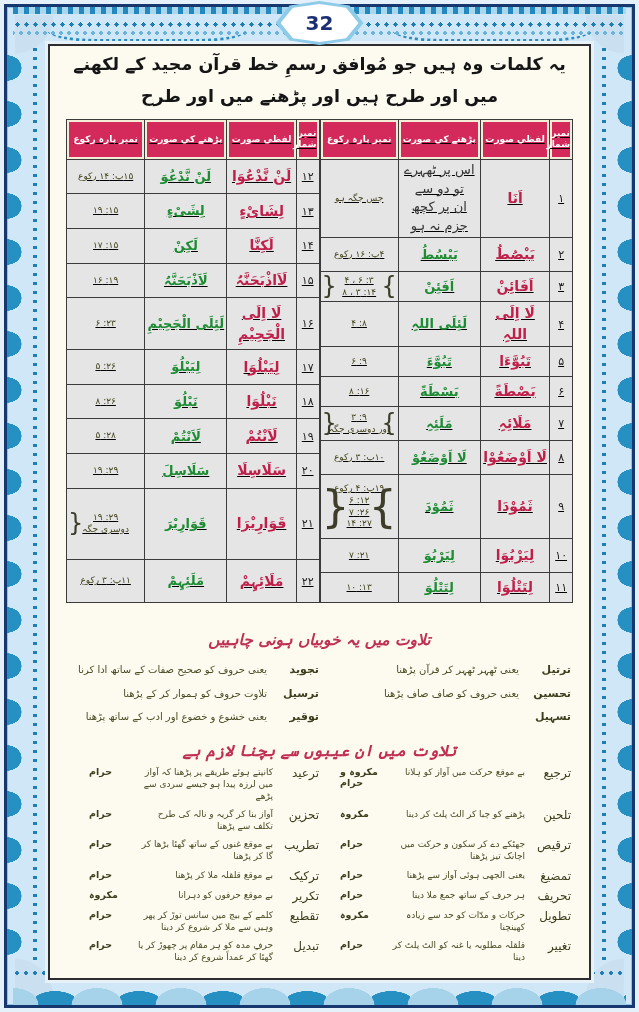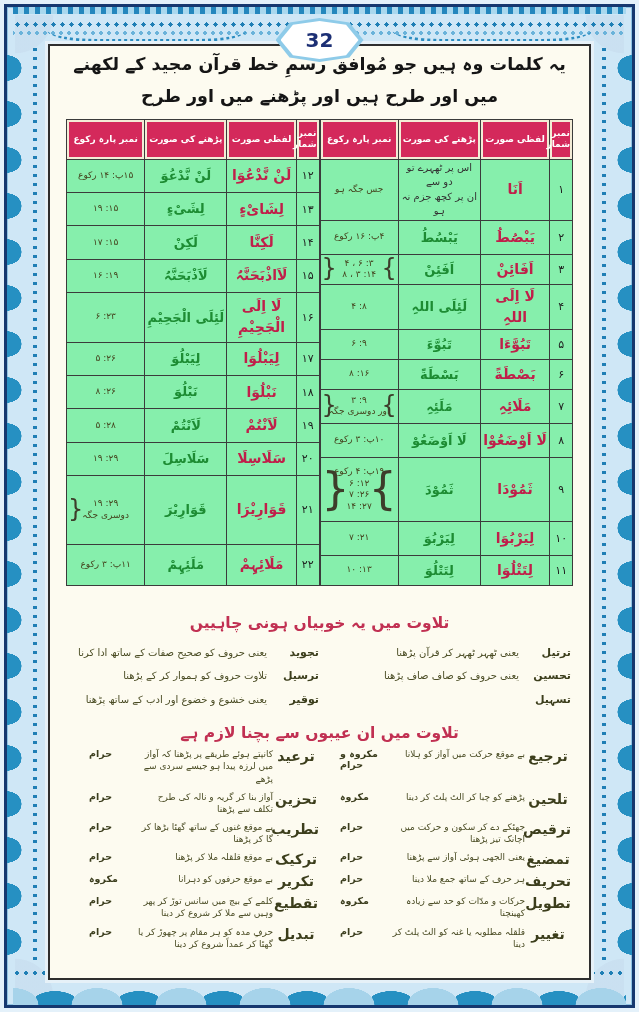"32" .badge { top: 18px -> 1px }
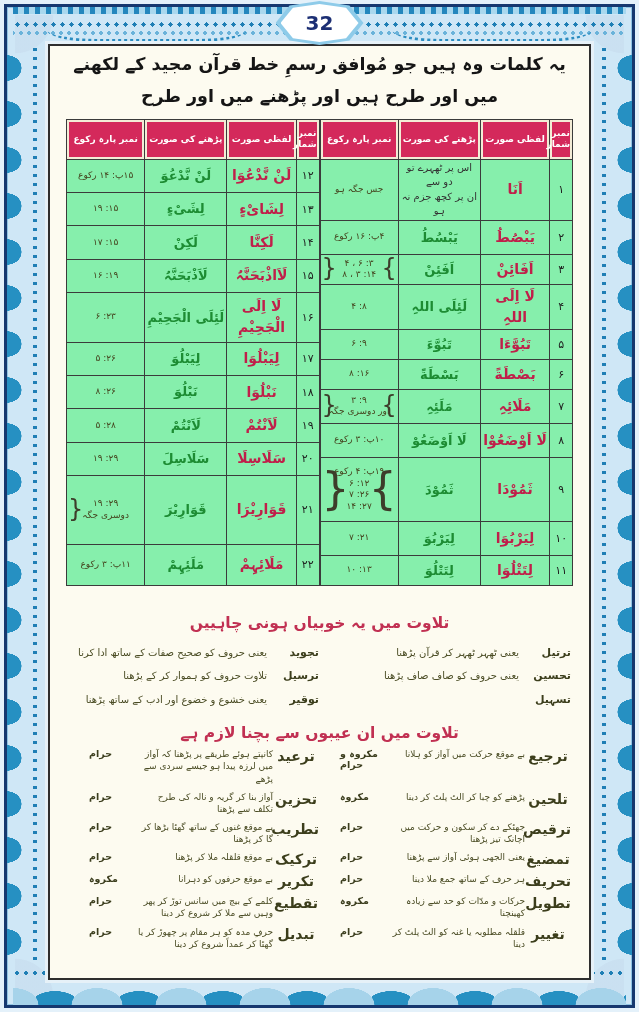"نمبر شمار" table.half { background: #86efac -> #e5e5e5; text-decoration: none -> underline }
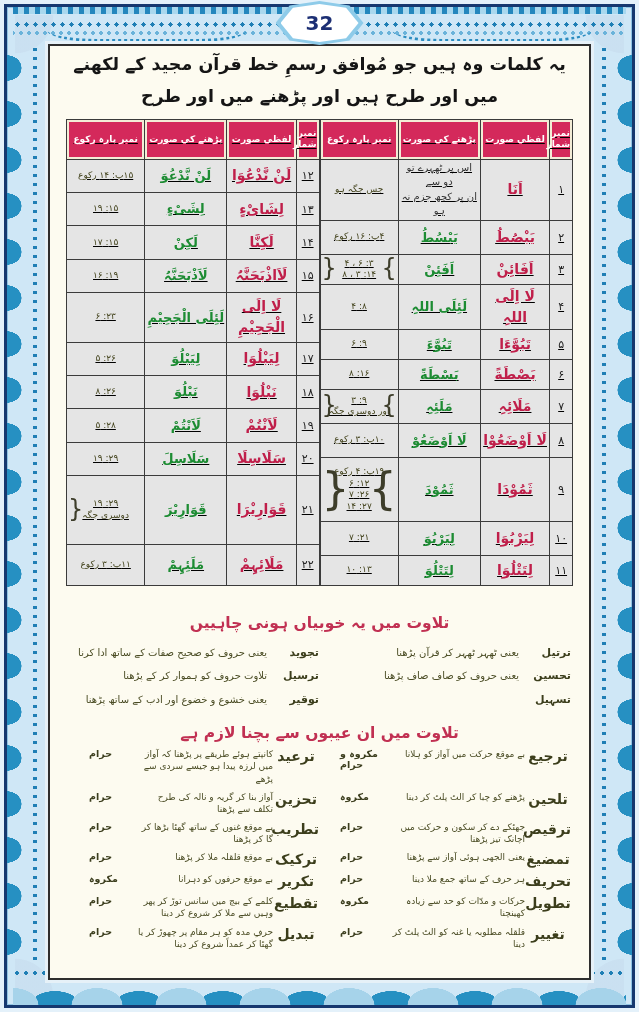"اس پر ٹھہرے تو دو" td.note { font-size: 10px -> 13px }
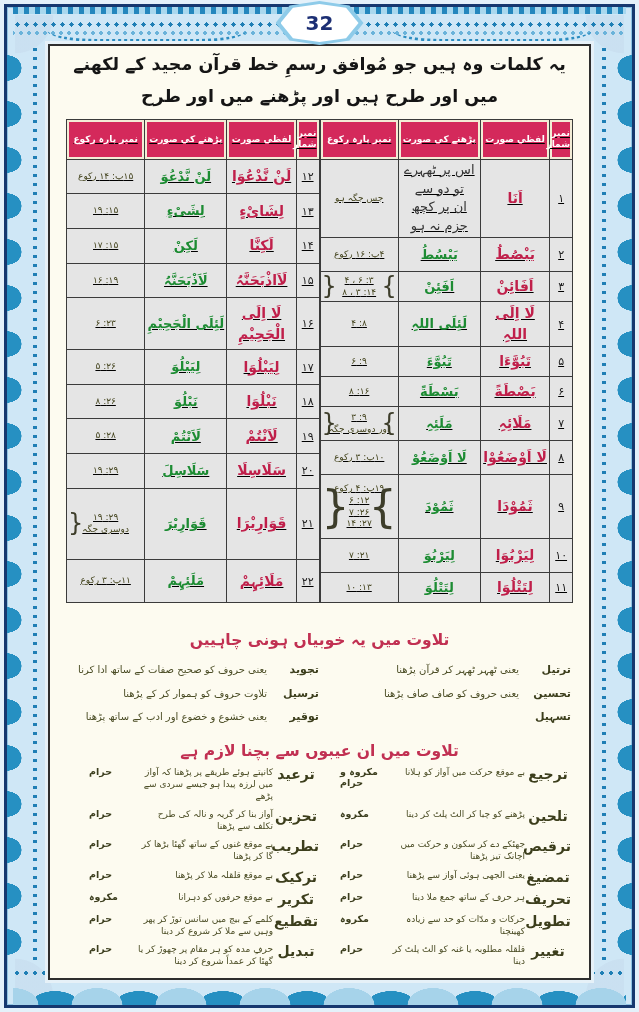"تلاوت میں یہ خوبیاں ہونی" .sec-heading { font-style: none -> italic }
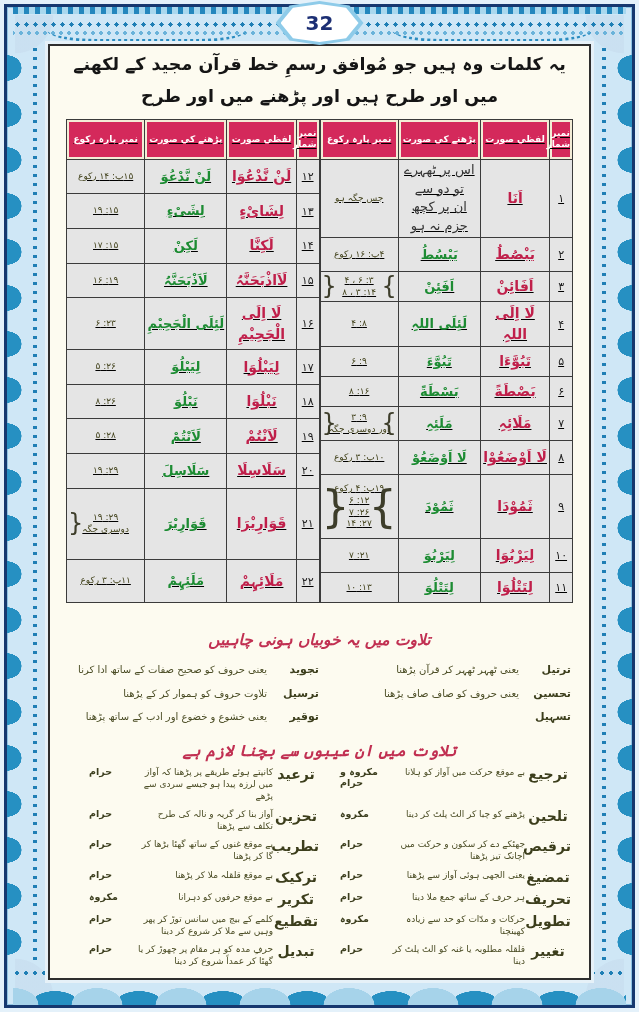"ترعید" .f-term { font-size: 14px -> 12px; font-weight: bold -> normal; text-align: center -> right }
